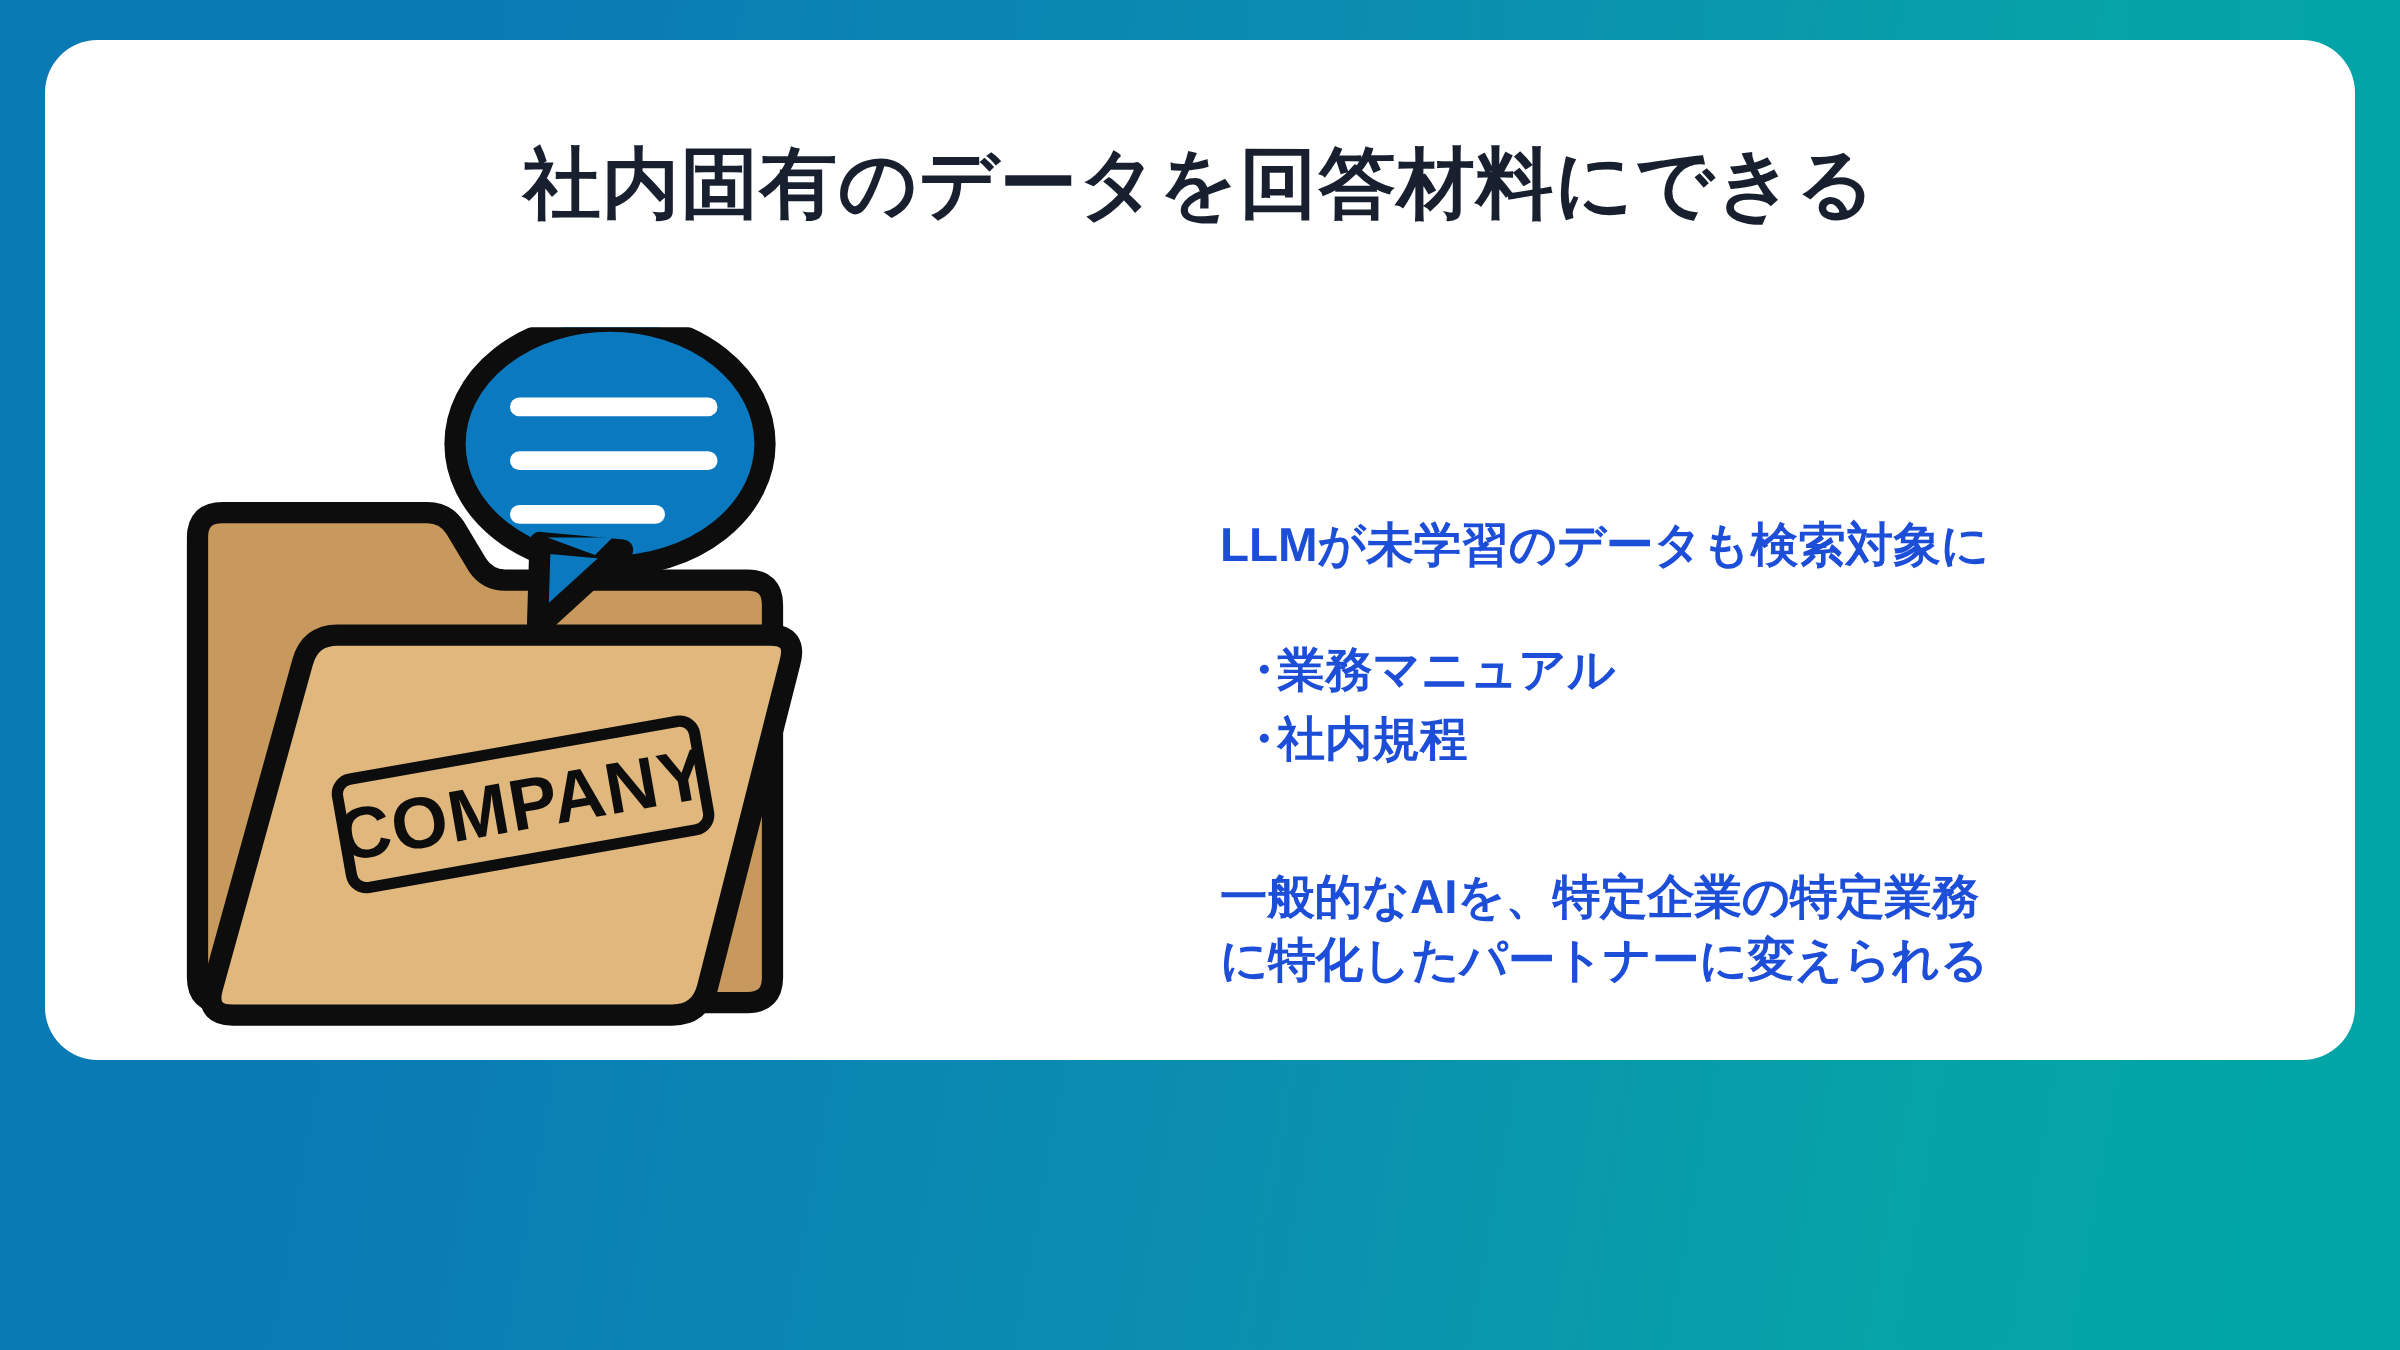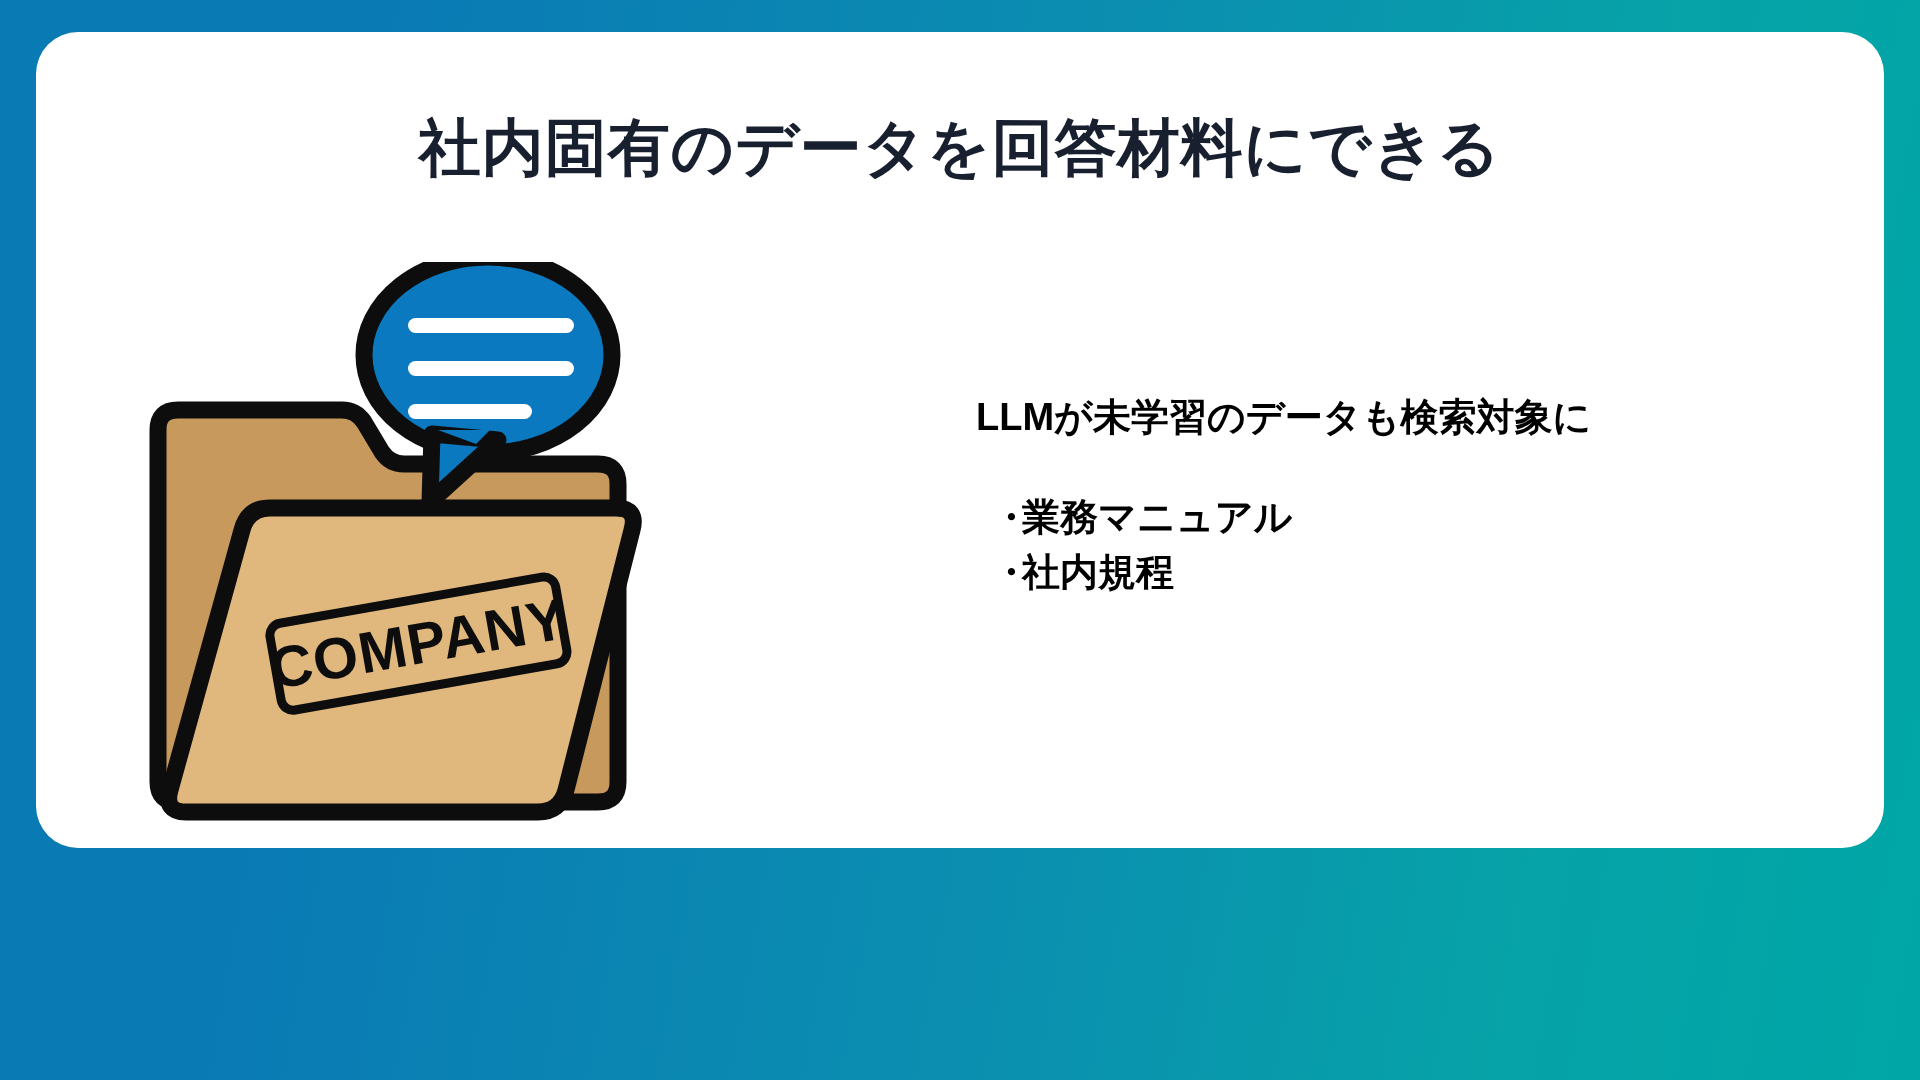"LLMが未学習のデータも検索対象に" #text-column { color: #000000 -> #1d4ed8; top: 360px -> 380px }
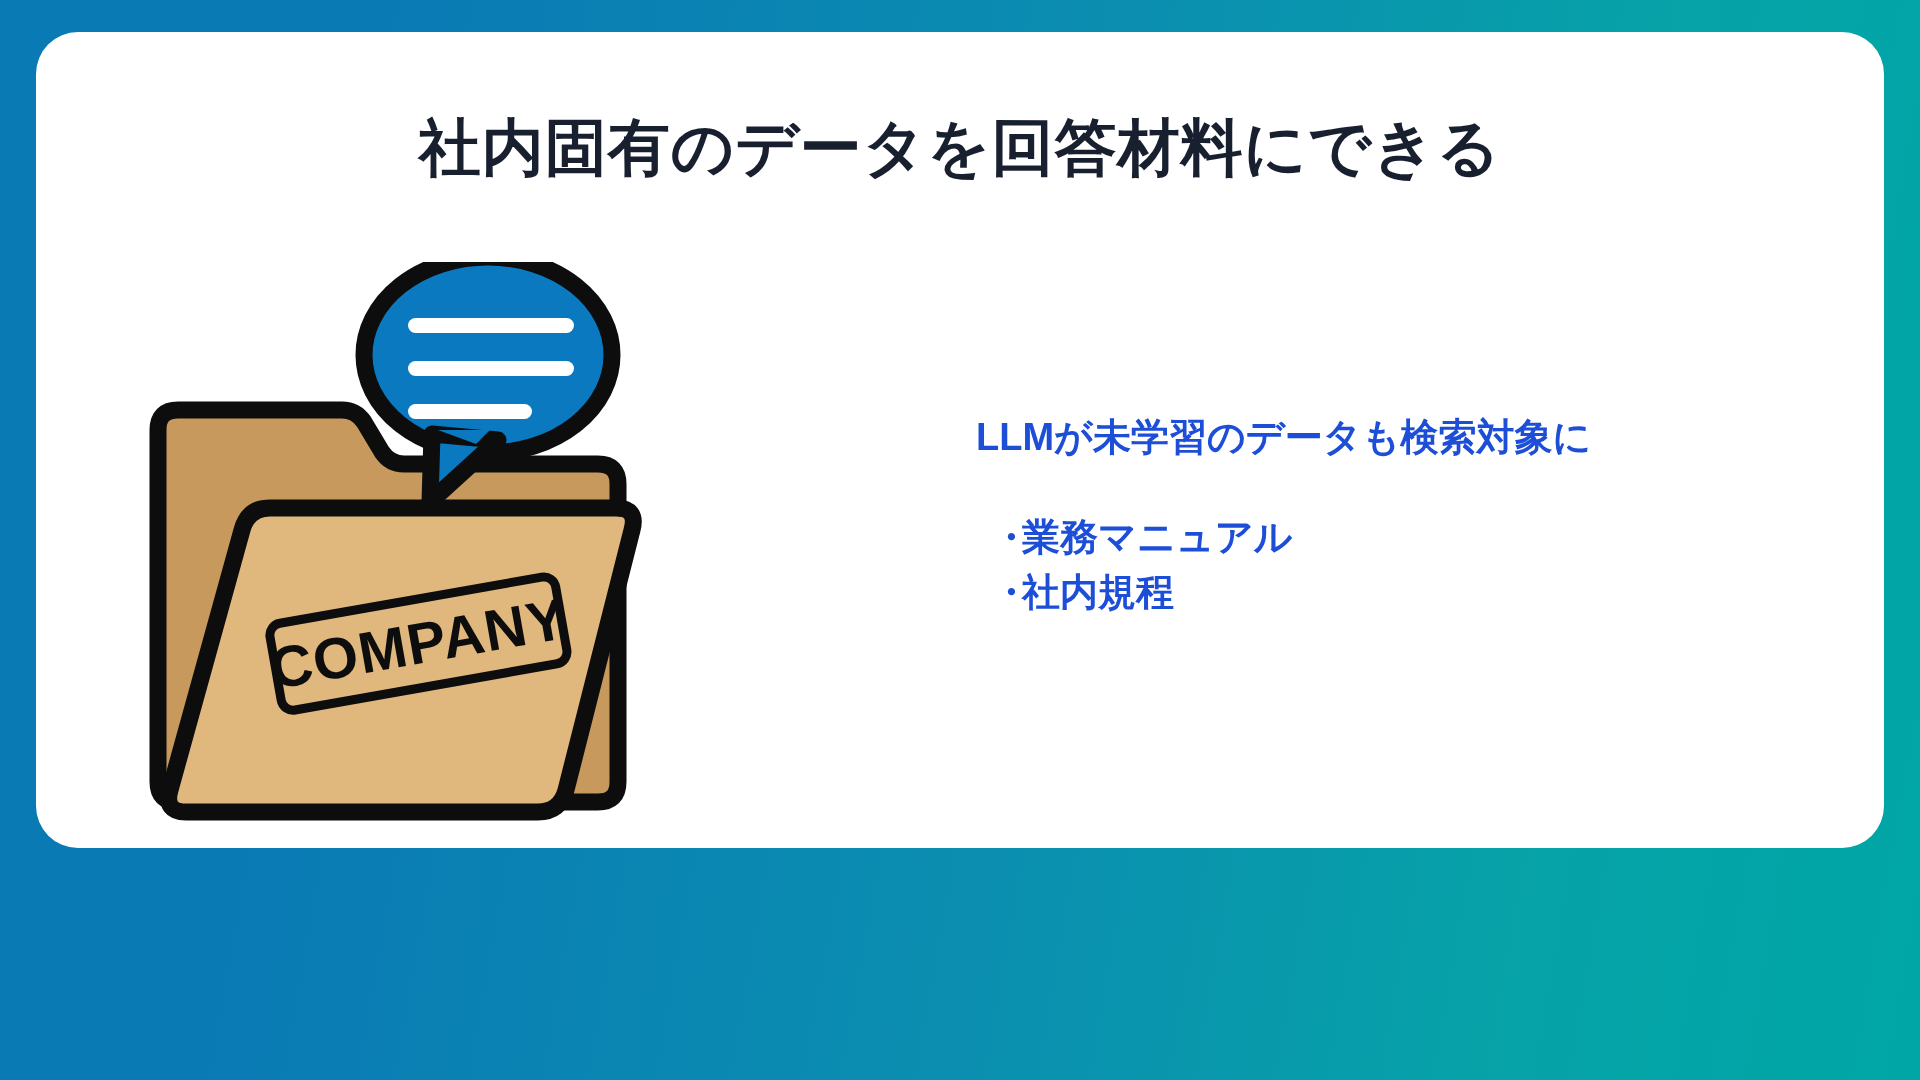"一般的なAIを、特定企業の特定業務" div { html: none -> <div> <span>一般的なAIを、特定企業の特定業務</span> <span>に特化したパートナーに変えられる</span> </div> }
